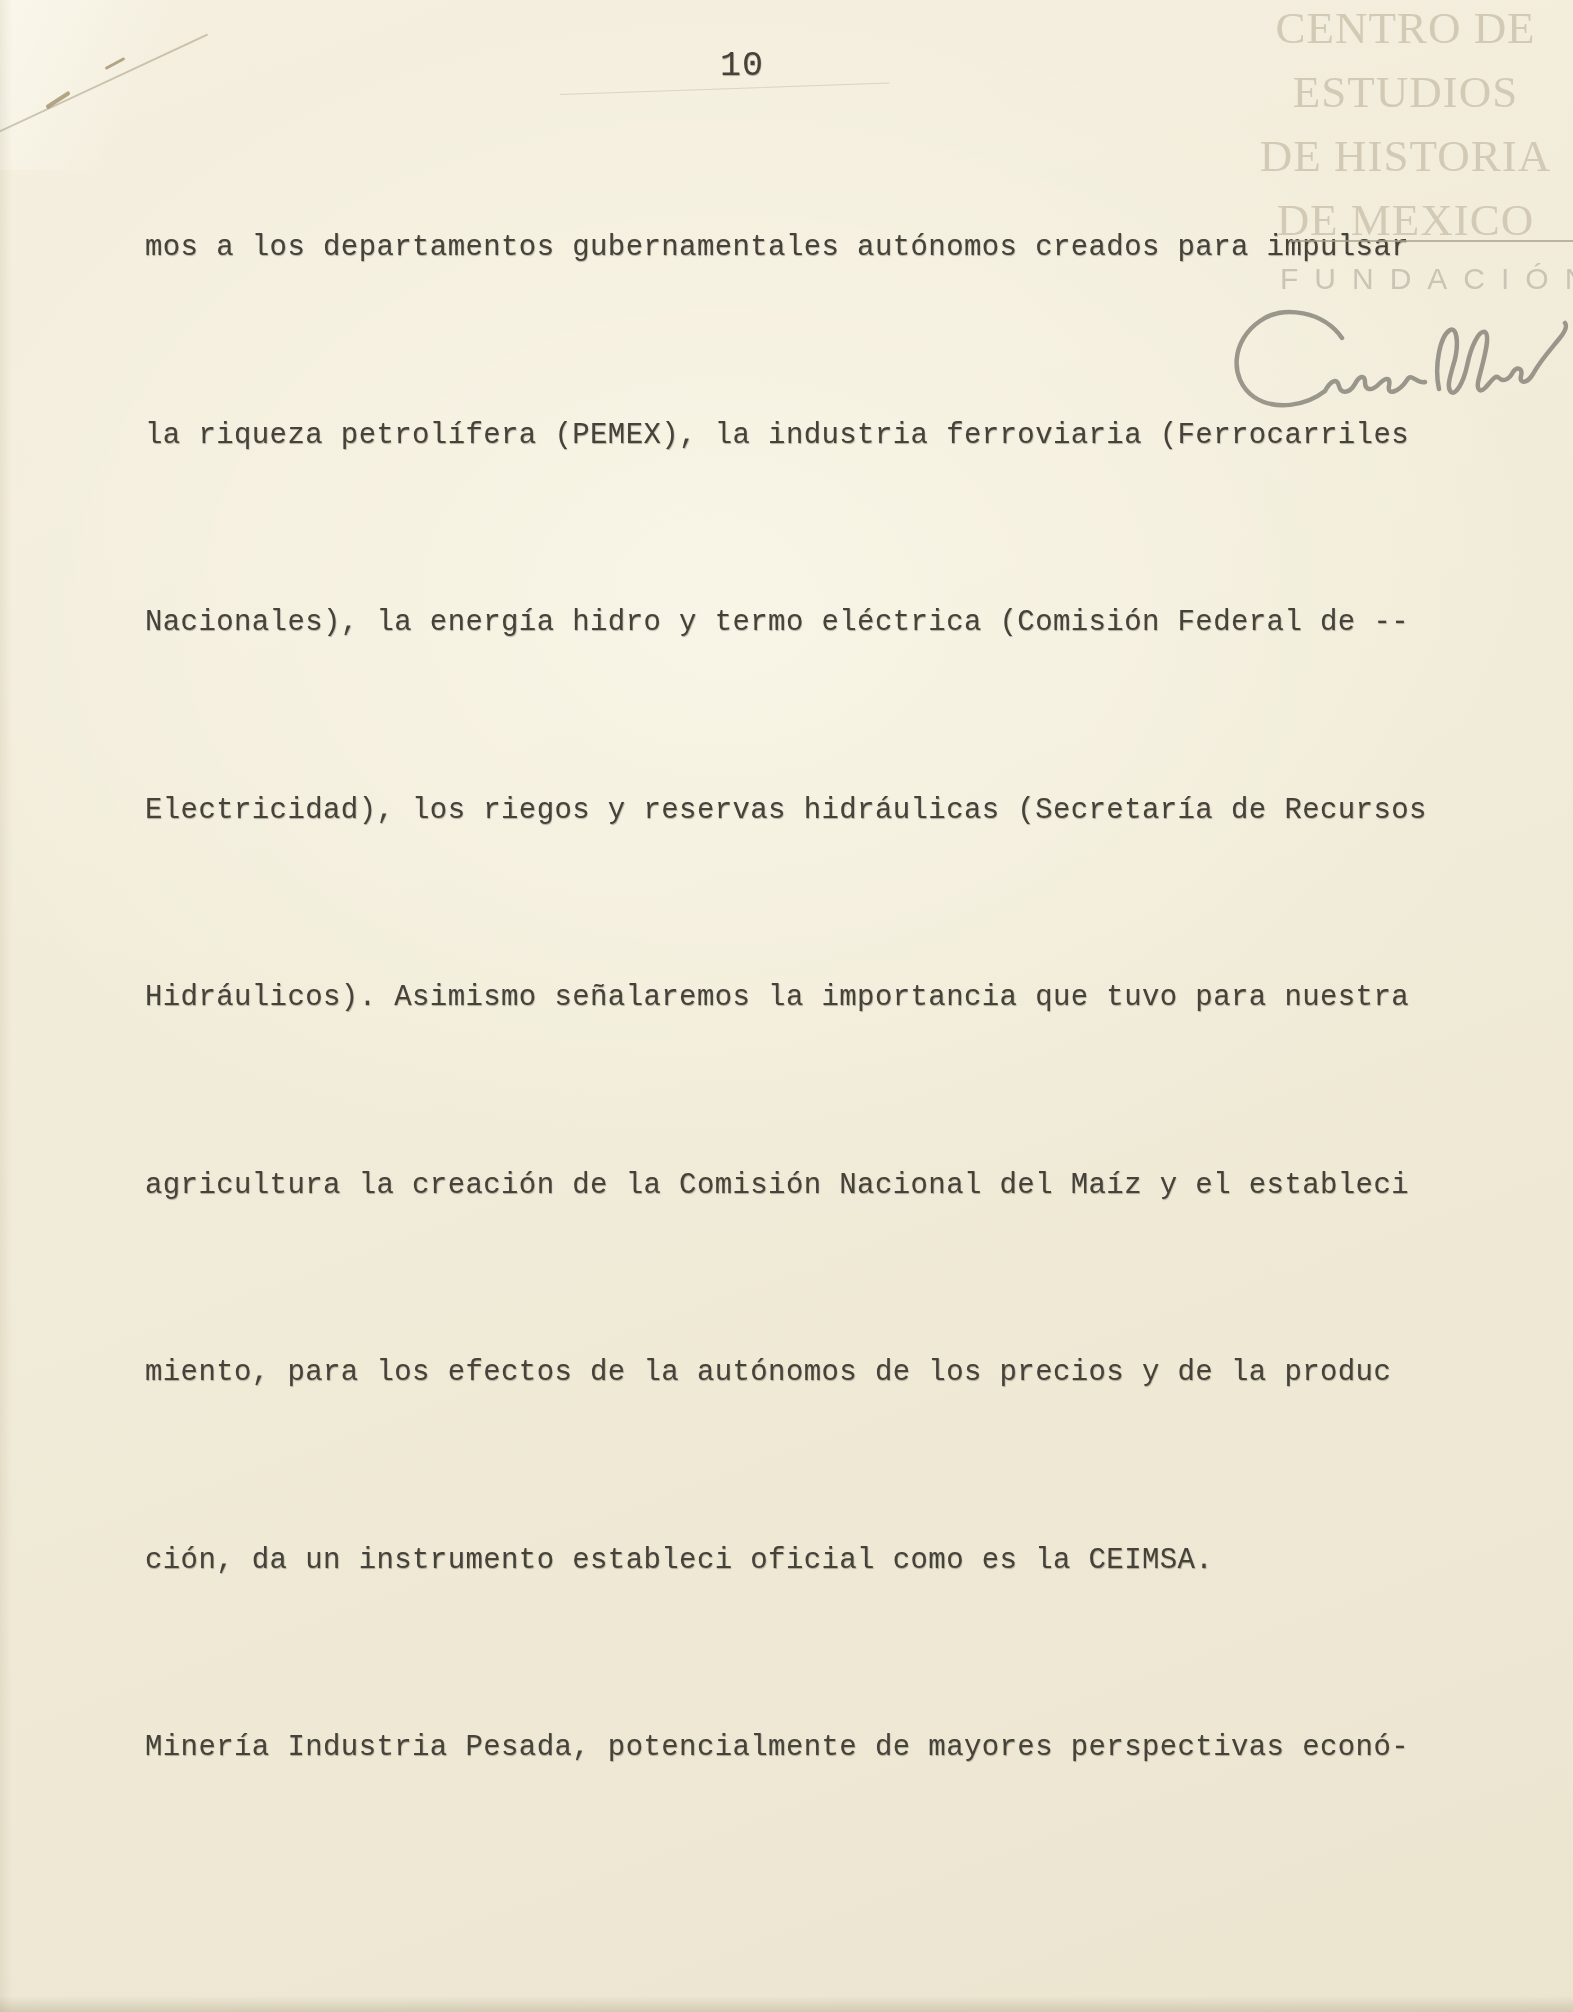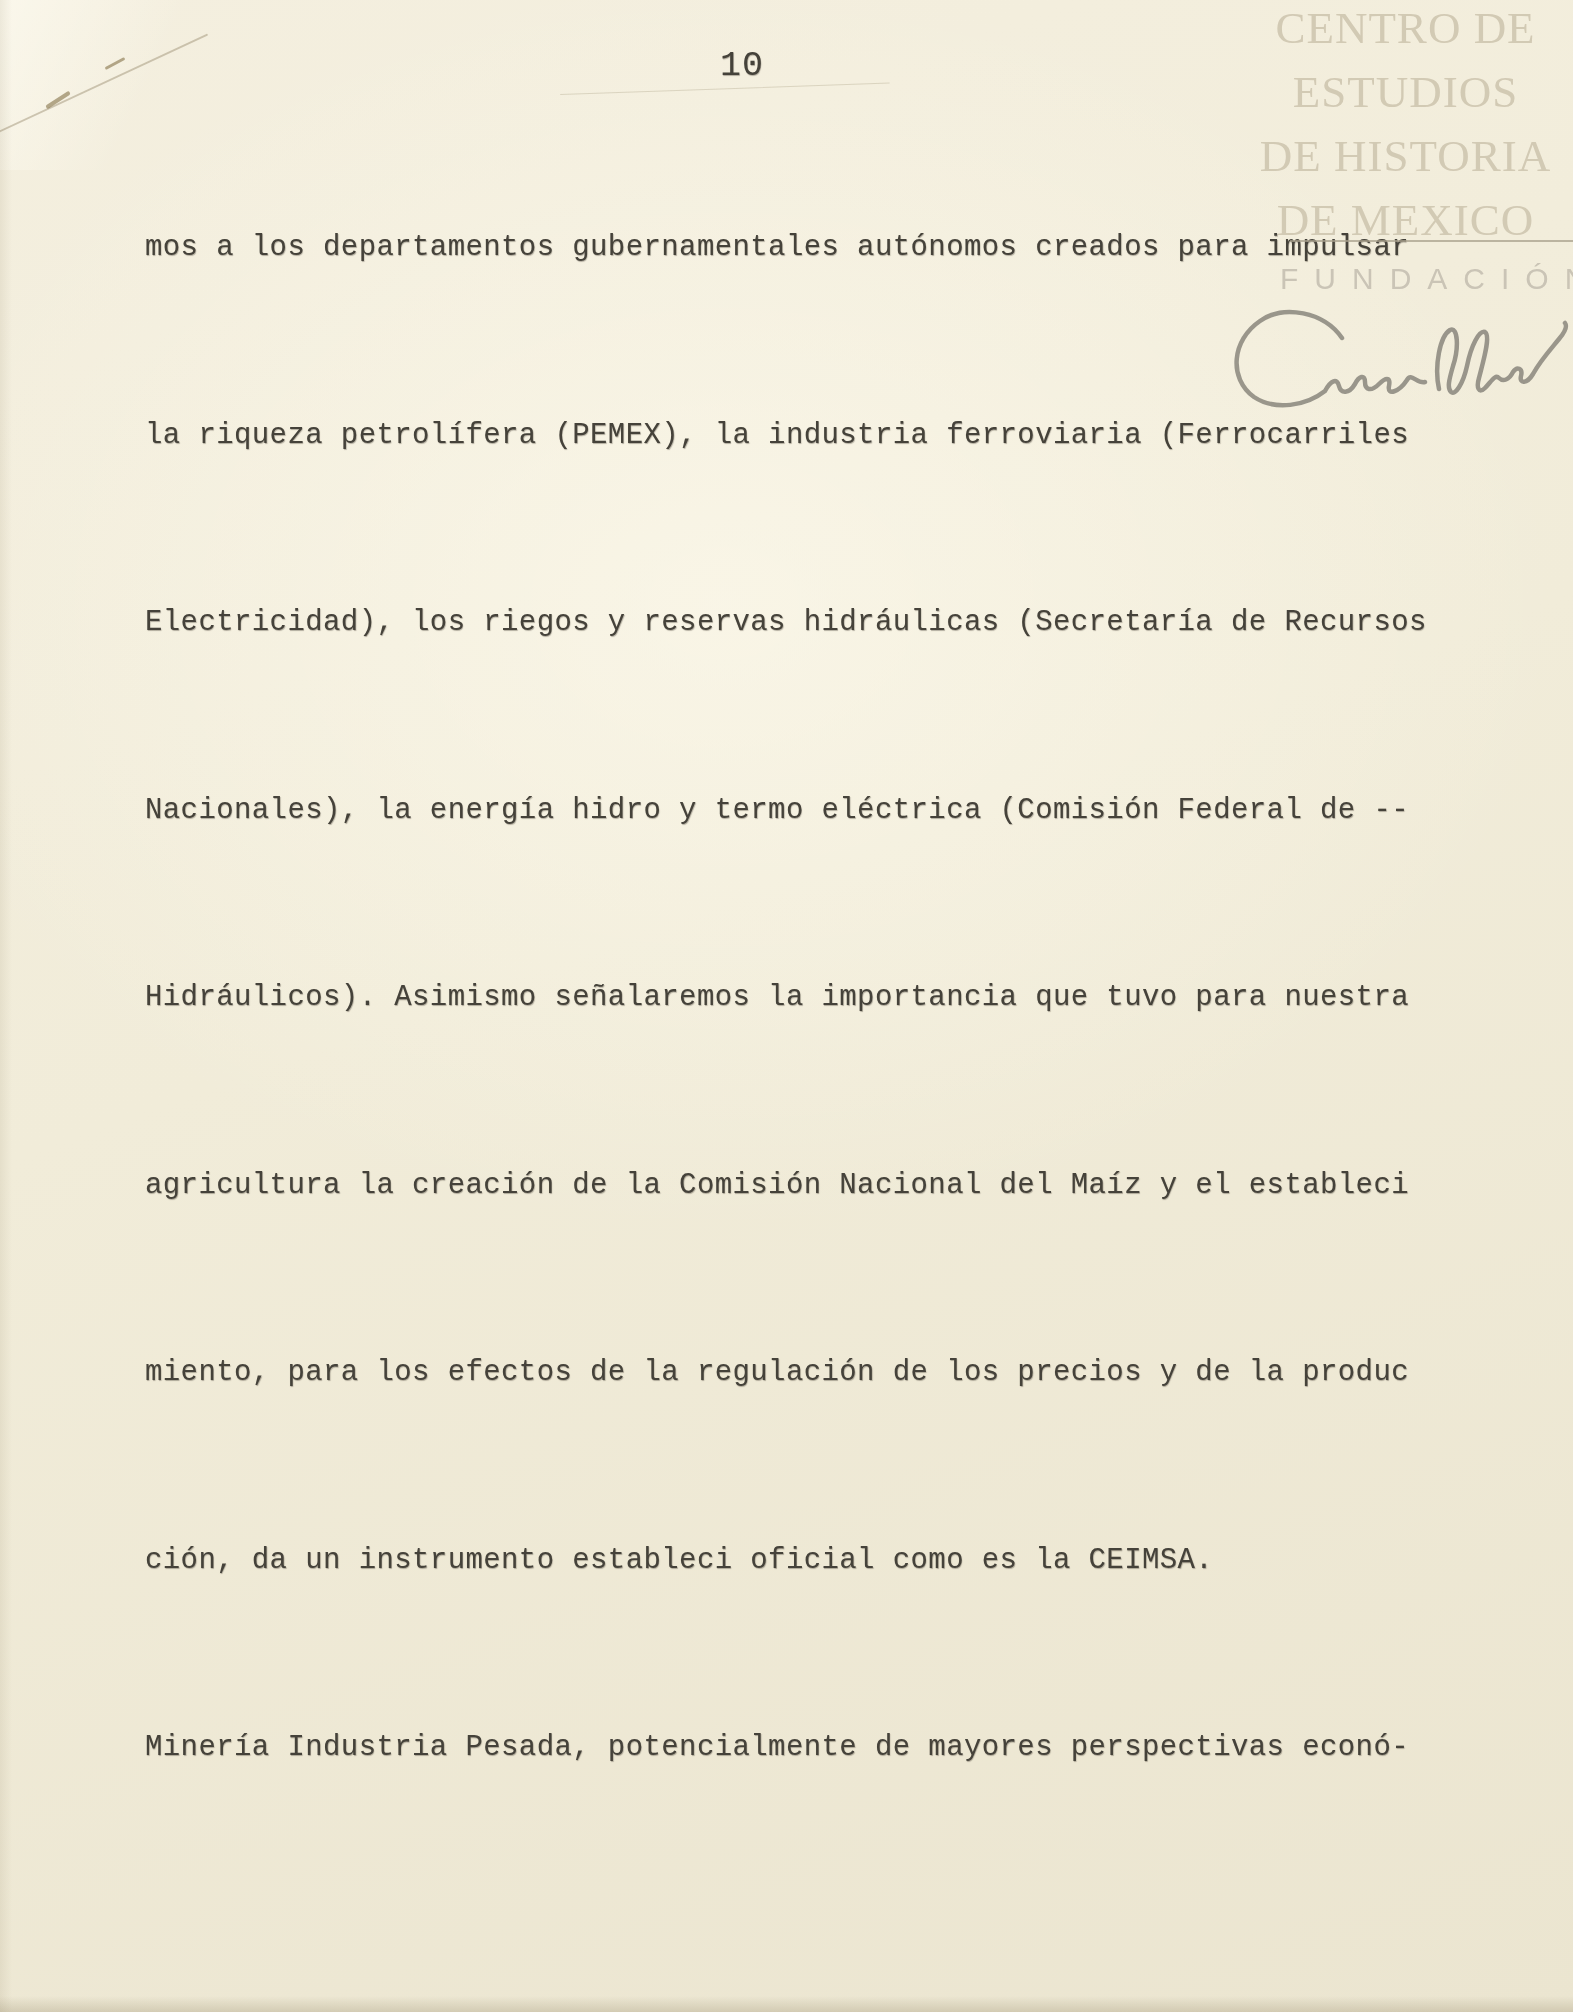"Electricidad), los riegos y reservas" div.t-line { order: before "Nacionales), la energía hidro y" -> after "Nacionales), la energía hidro y" }
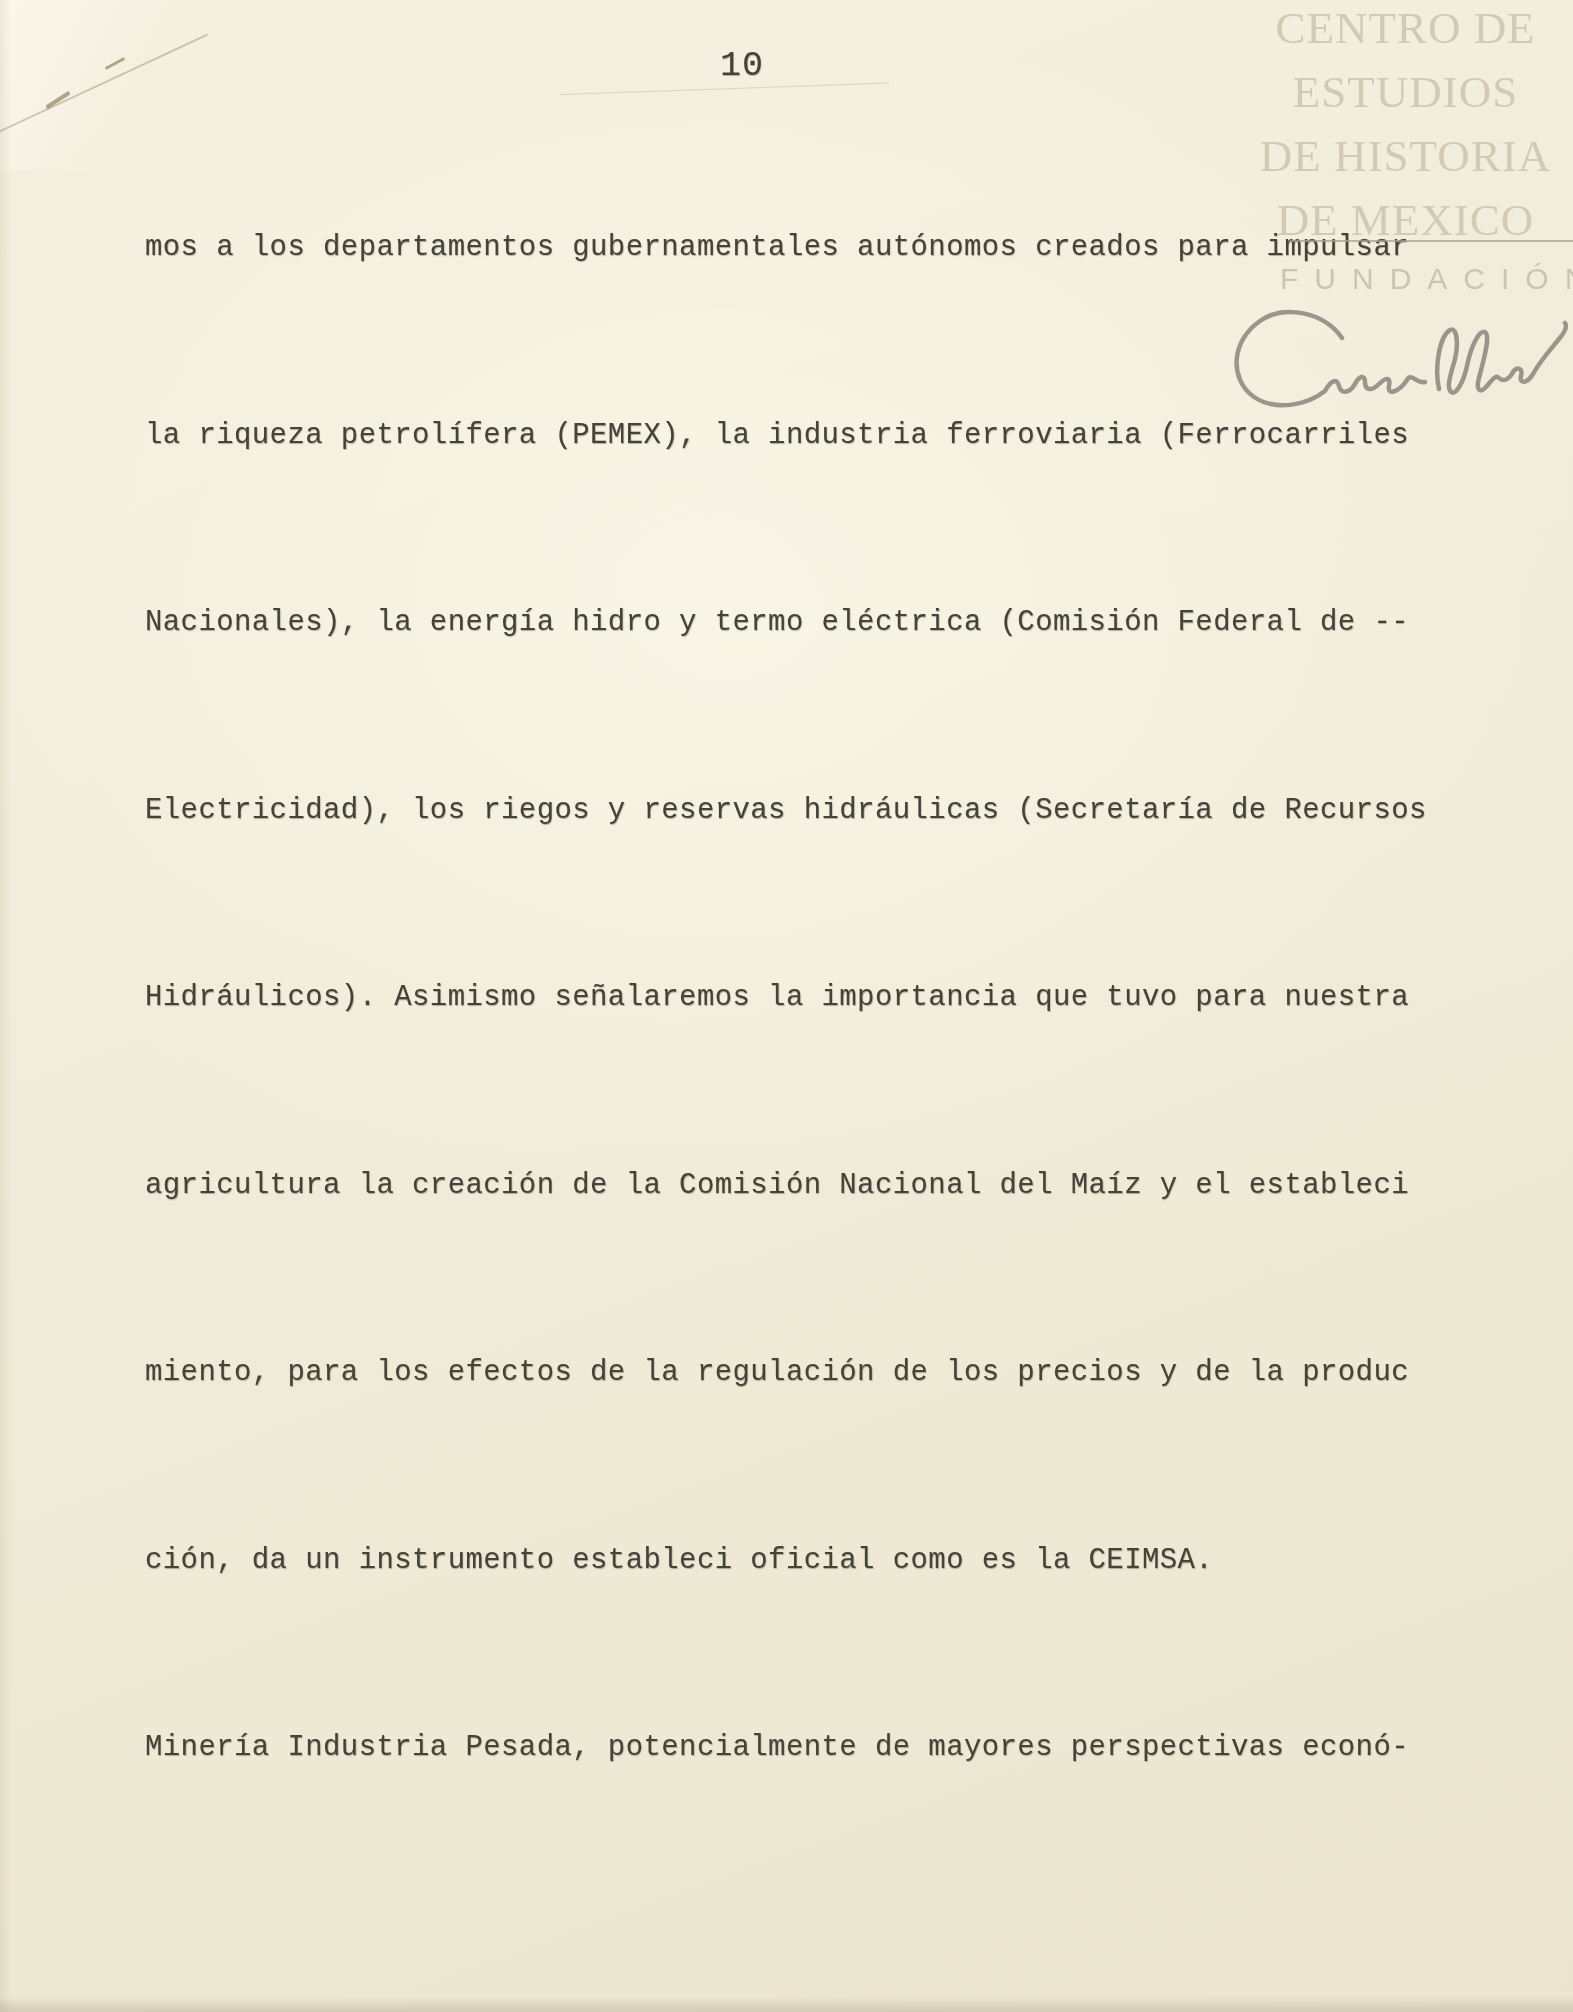"miento, para los efectos de" div.t-line { text: regulación -> autónomos }
